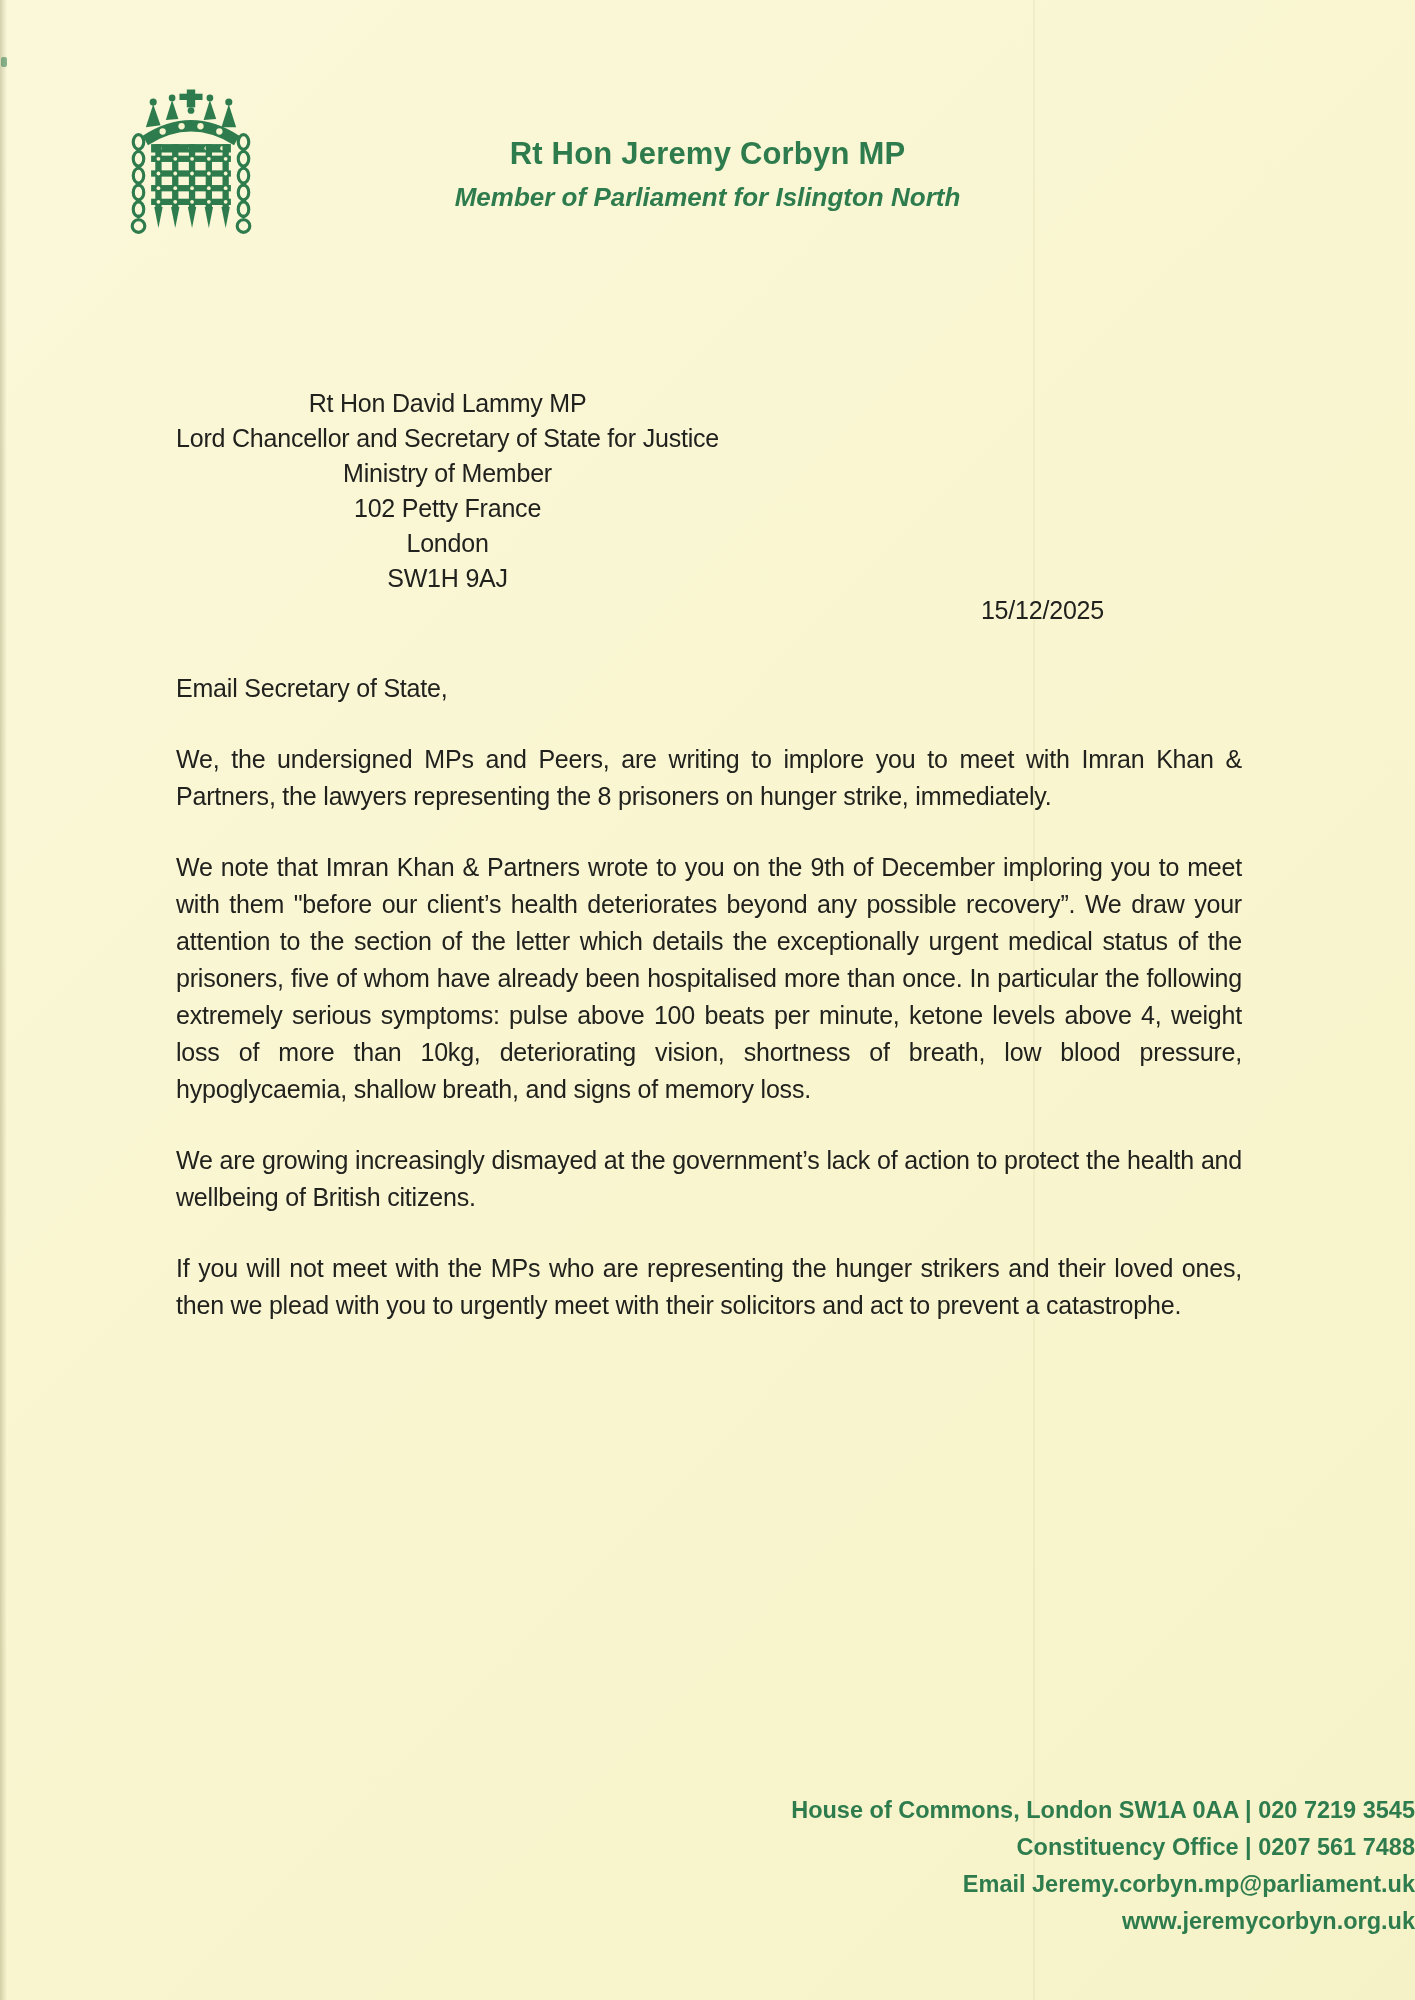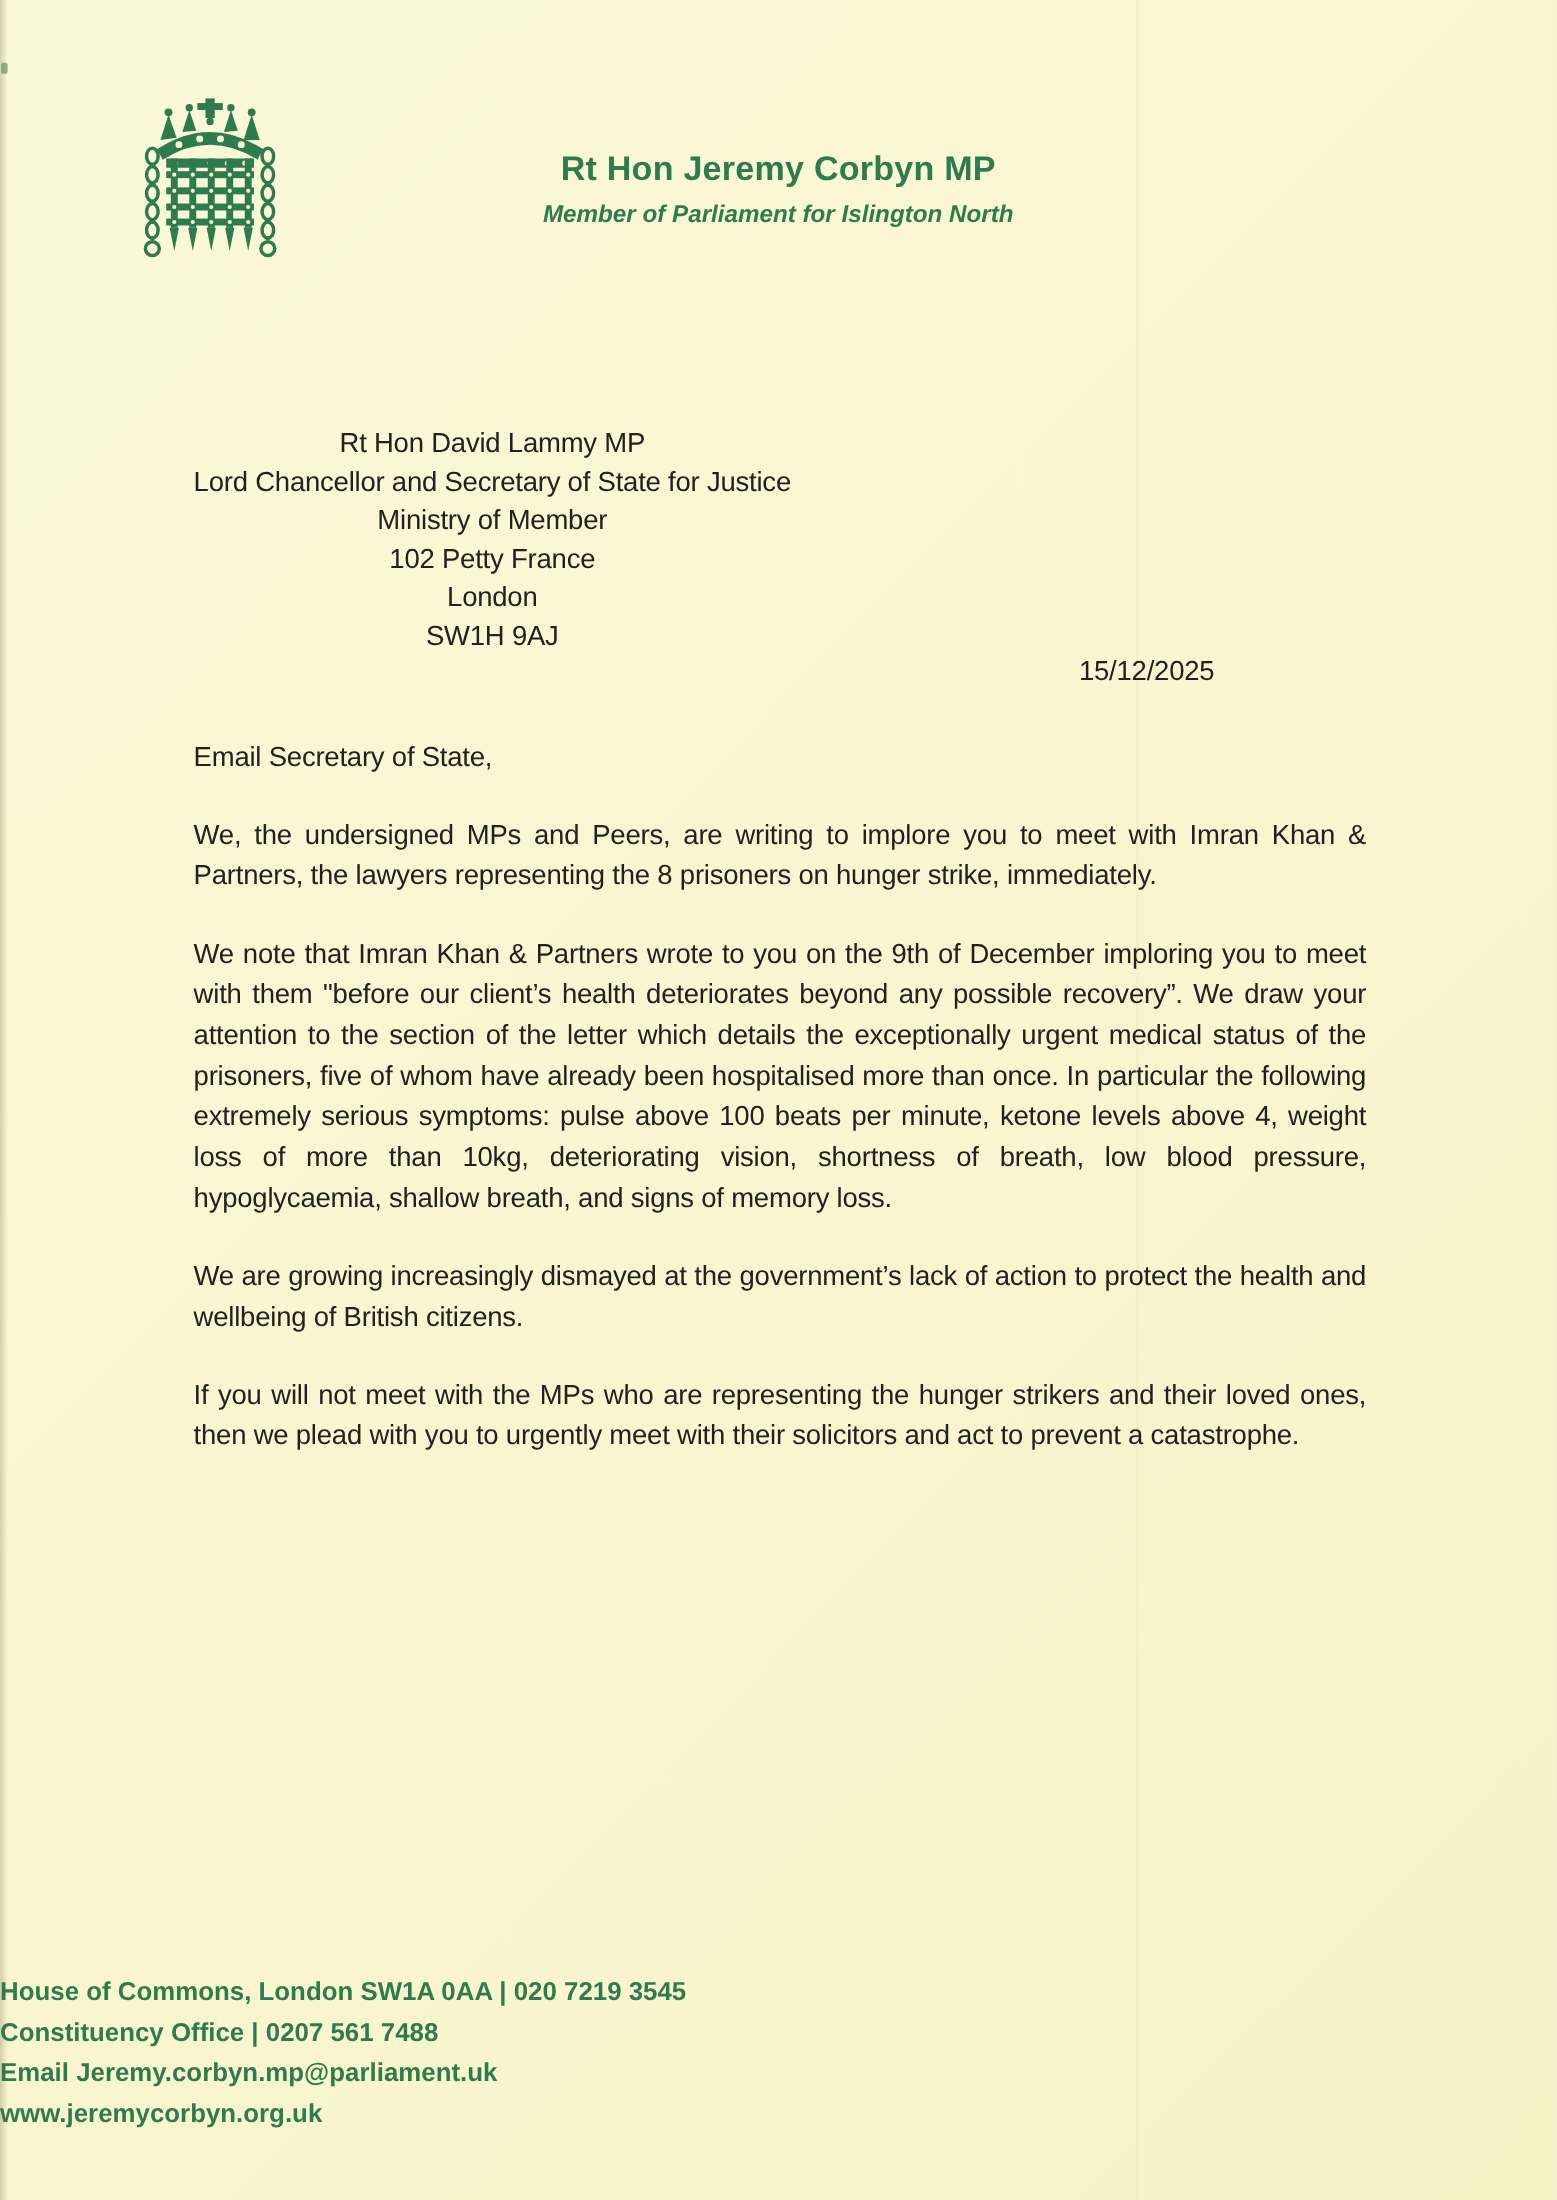"Member of Parliament for Islington" .header-subtitle { font-size: 22px -> 26px }
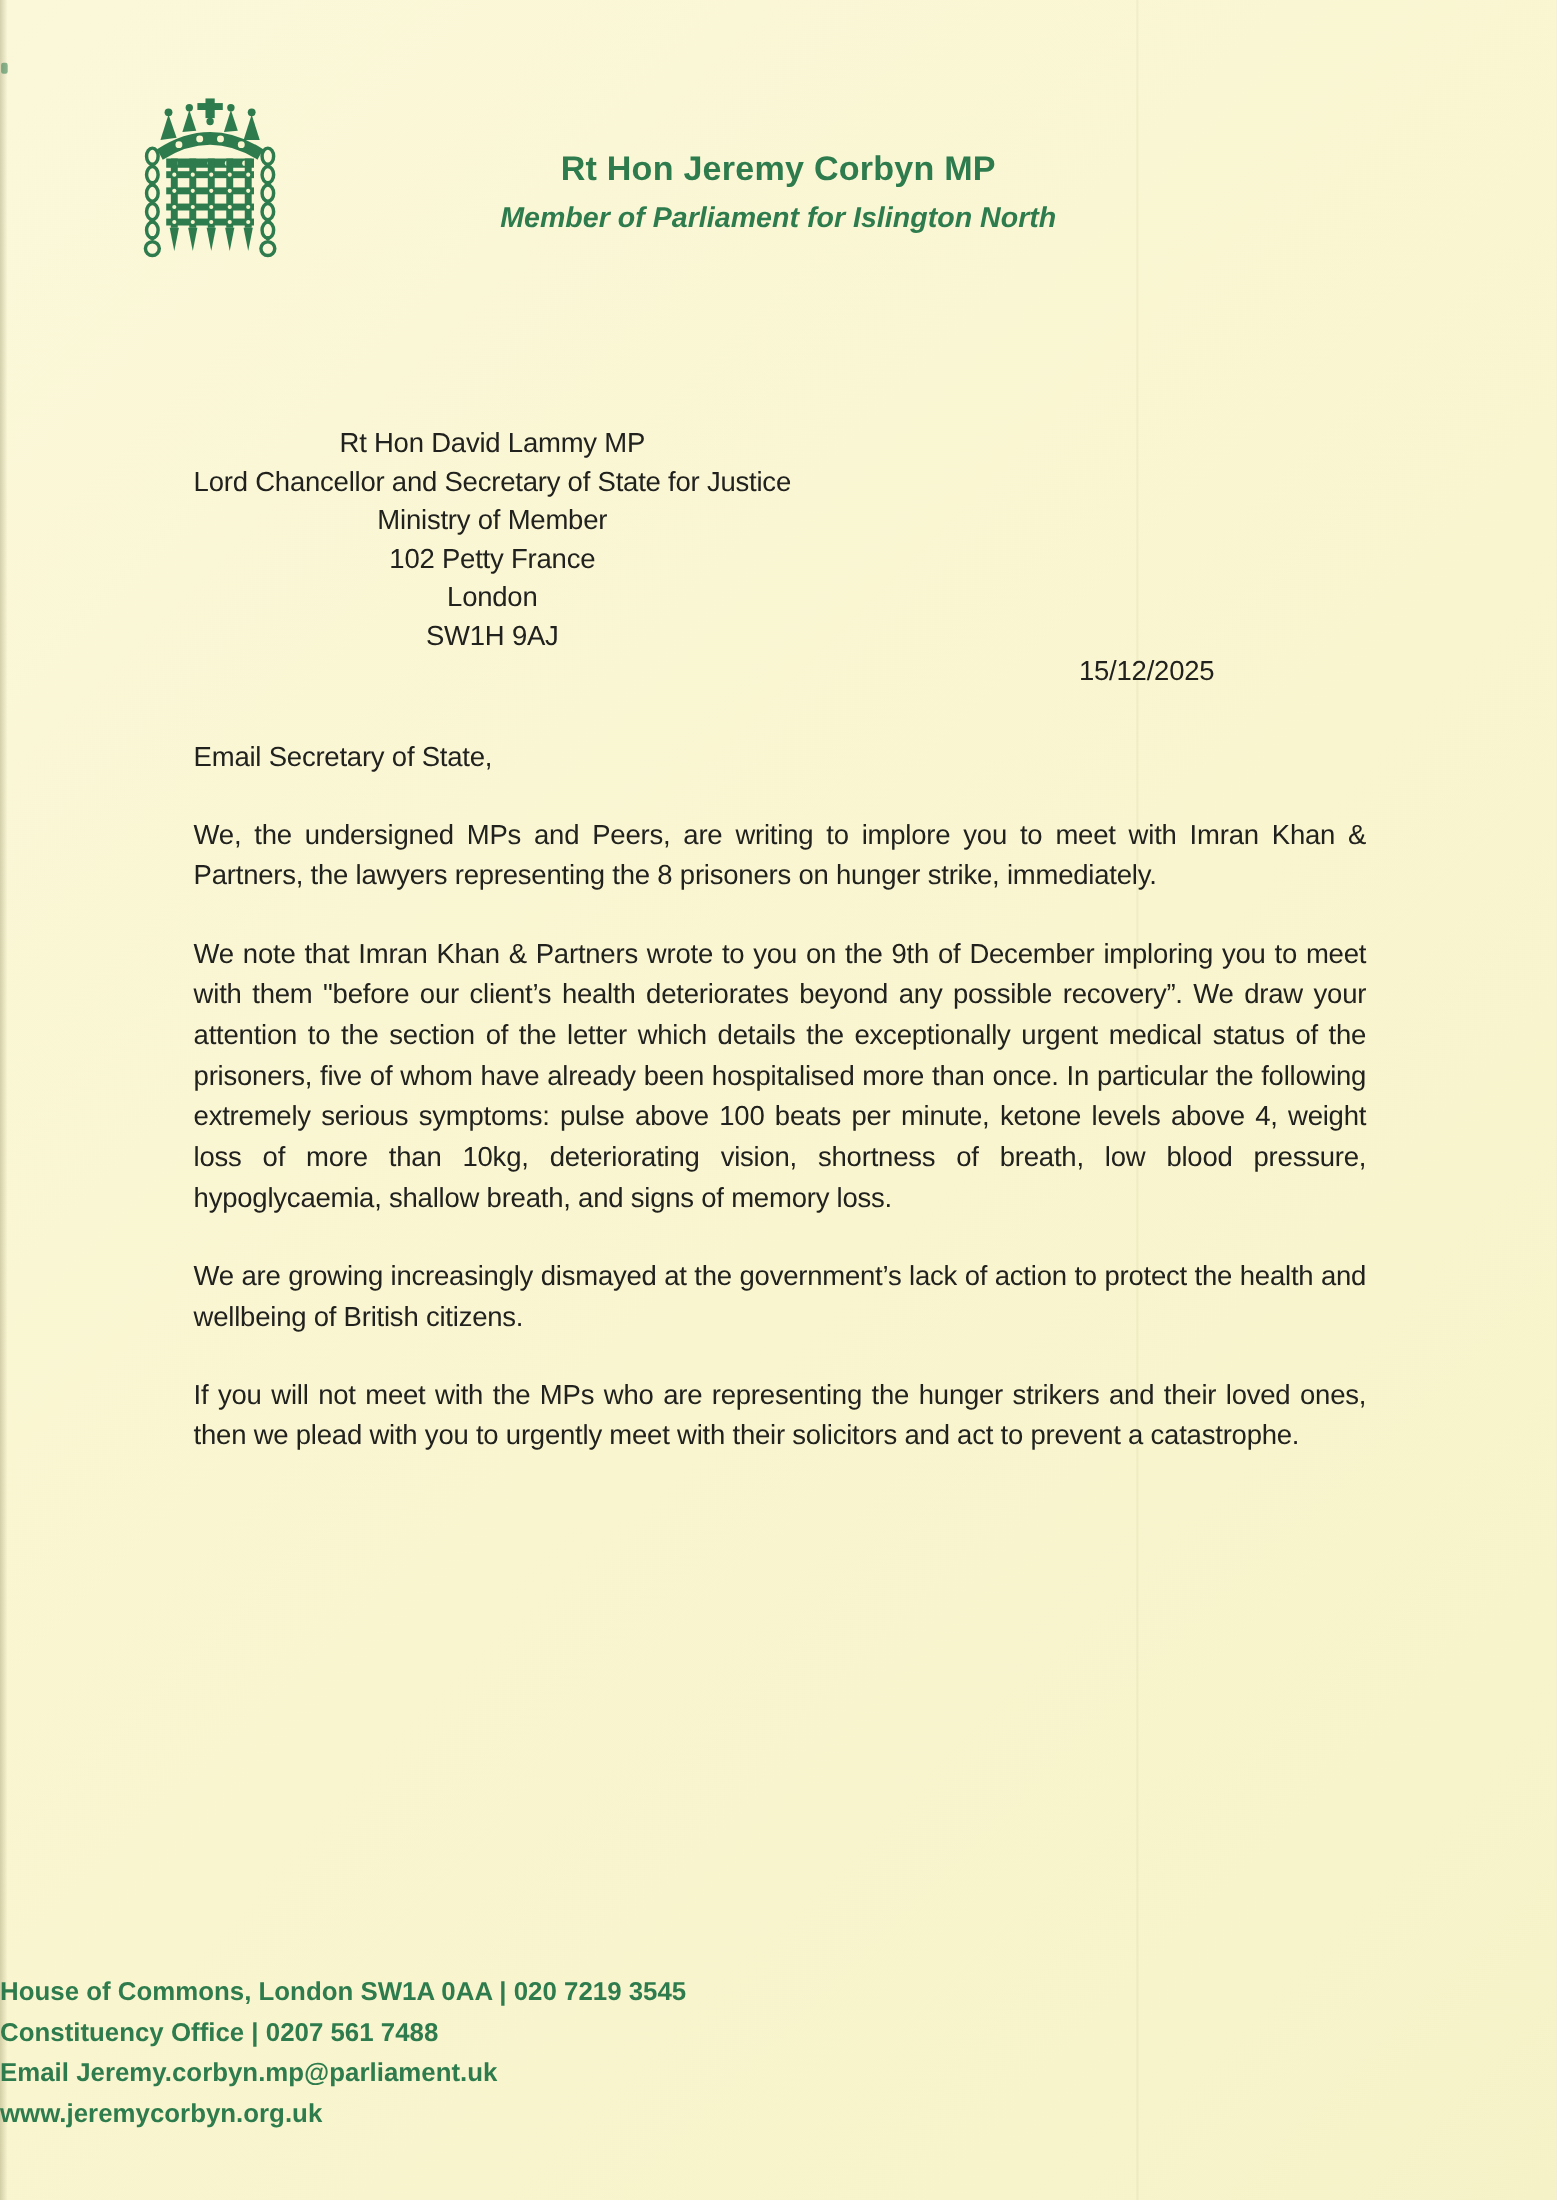"House of Commons, London SW1A" .footer { text-align: left -> right }
